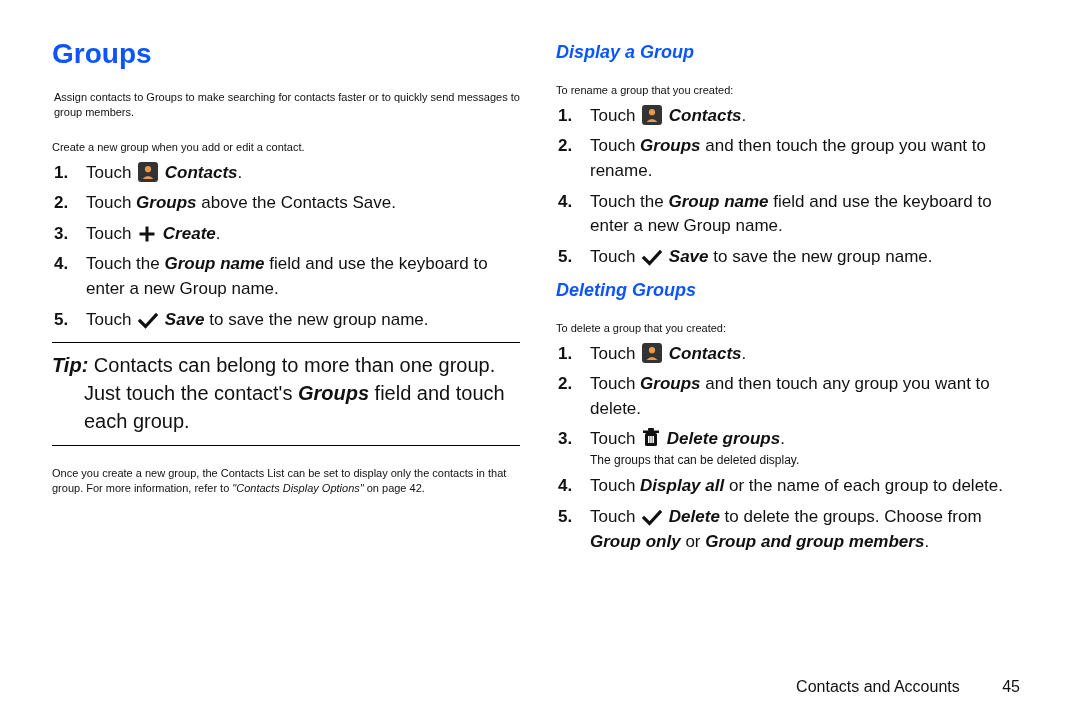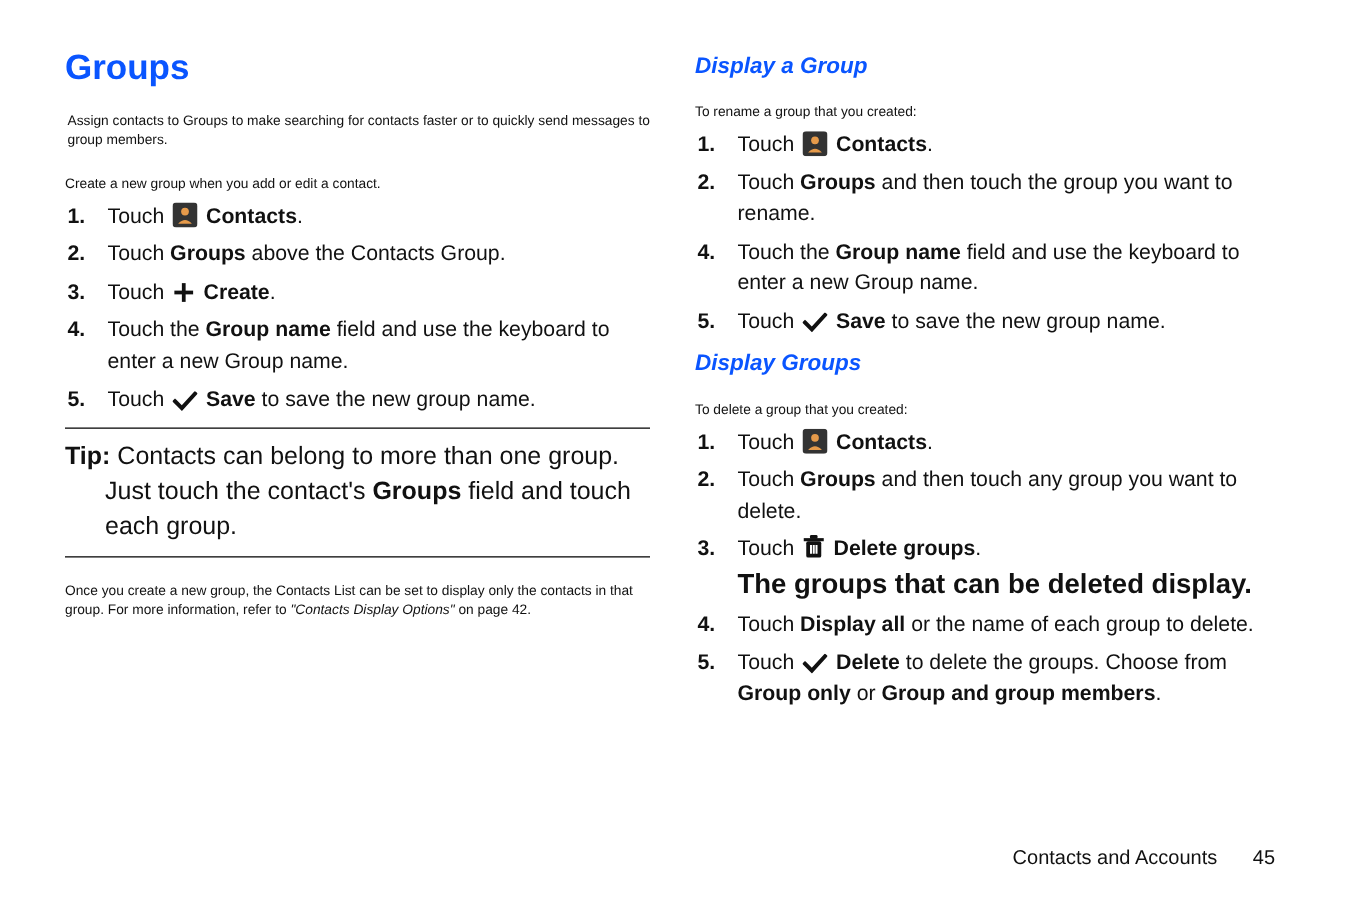"Contacts" .b { font-style: none -> italic }
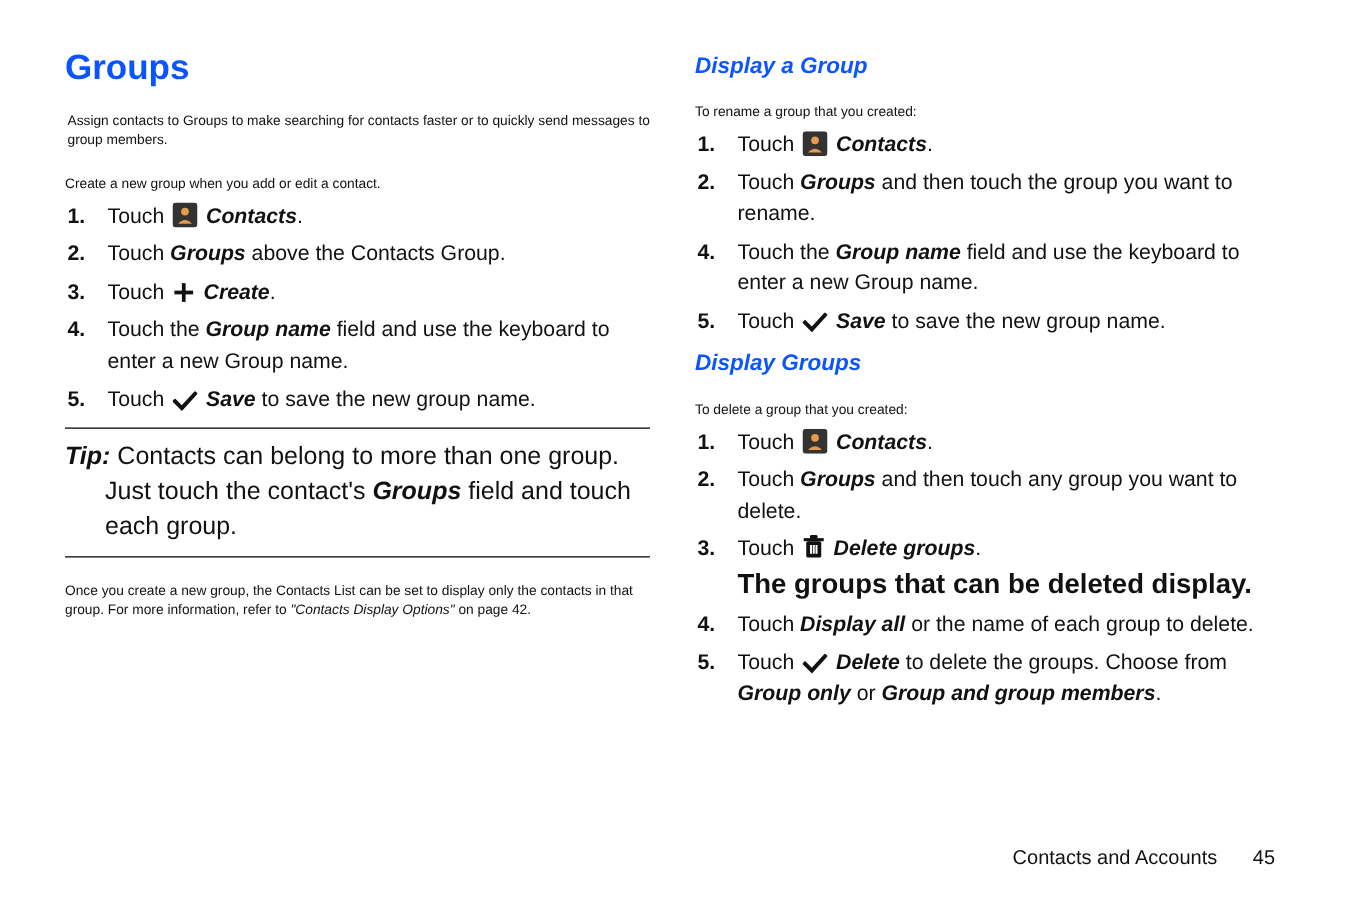"above the Contacts Group." span { text: Group -> Save }
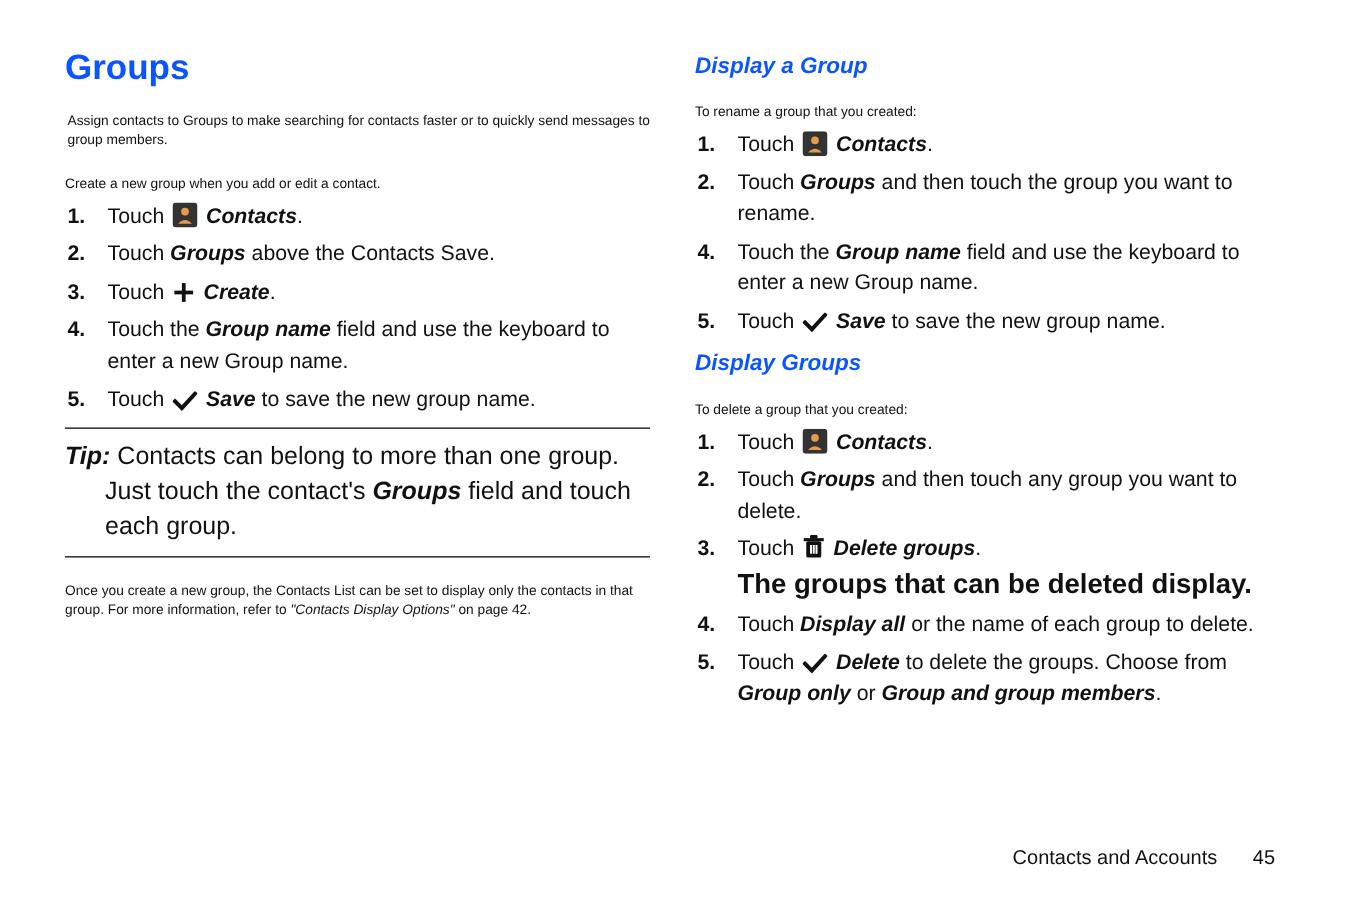"Display Groups" h2.sub { text: Display -> Deleting }
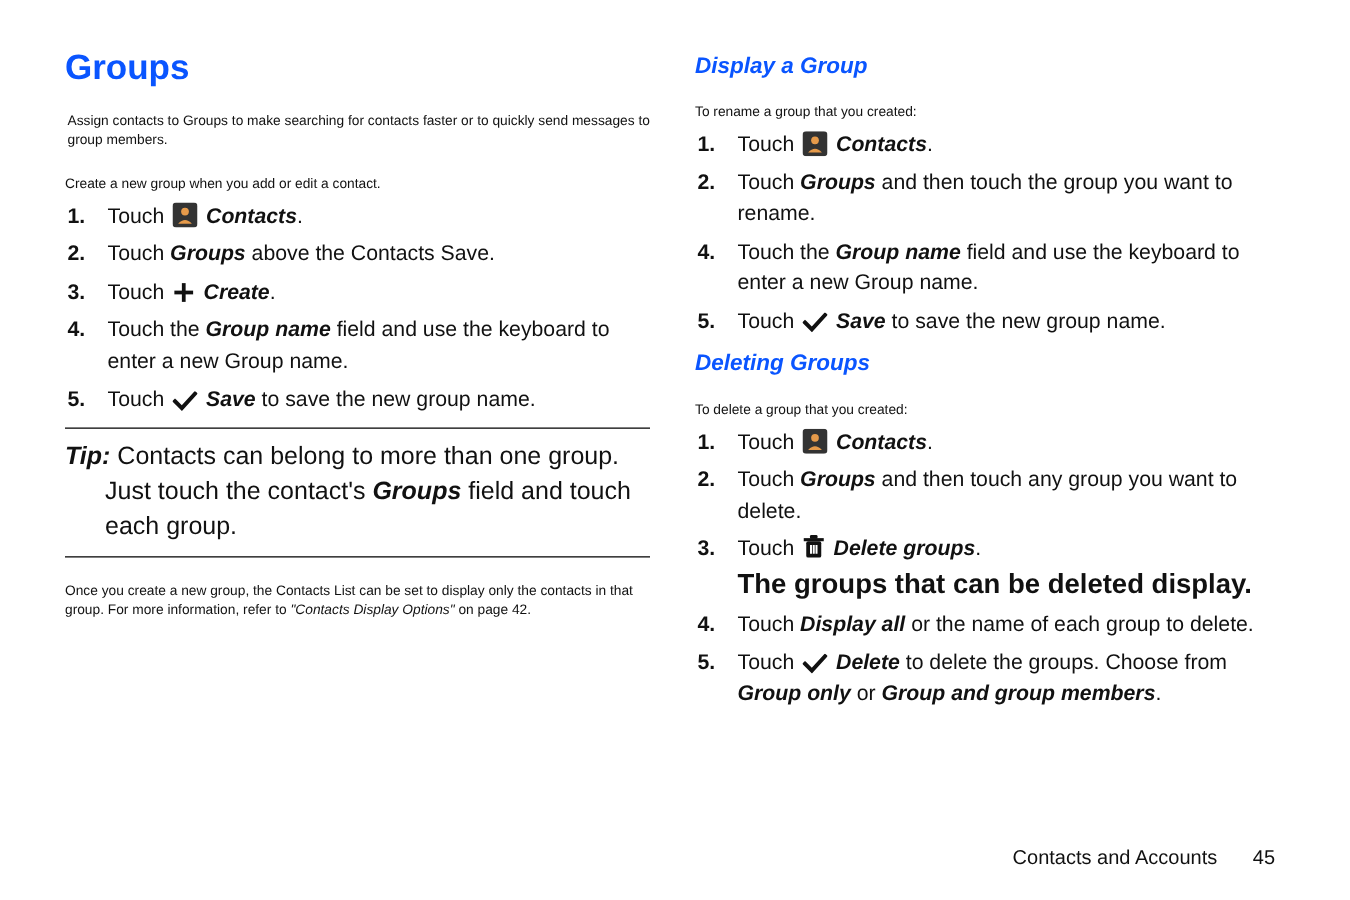"The groups that can be" .sub-note { font-size: 22px -> 12px; font-weight: bold -> none }
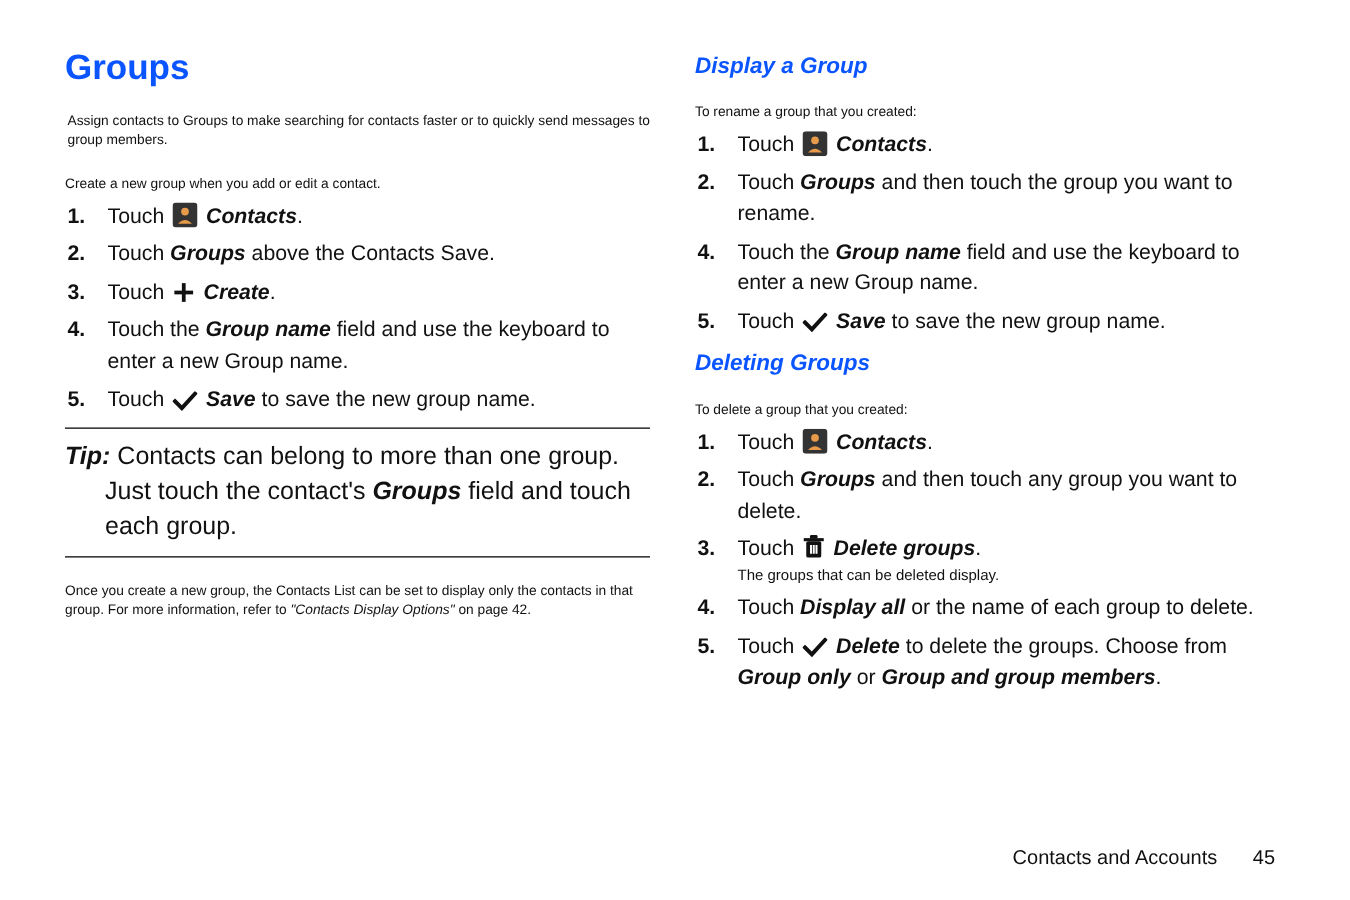"45" .footer .pg { margin-left: 24px -> 38px }
